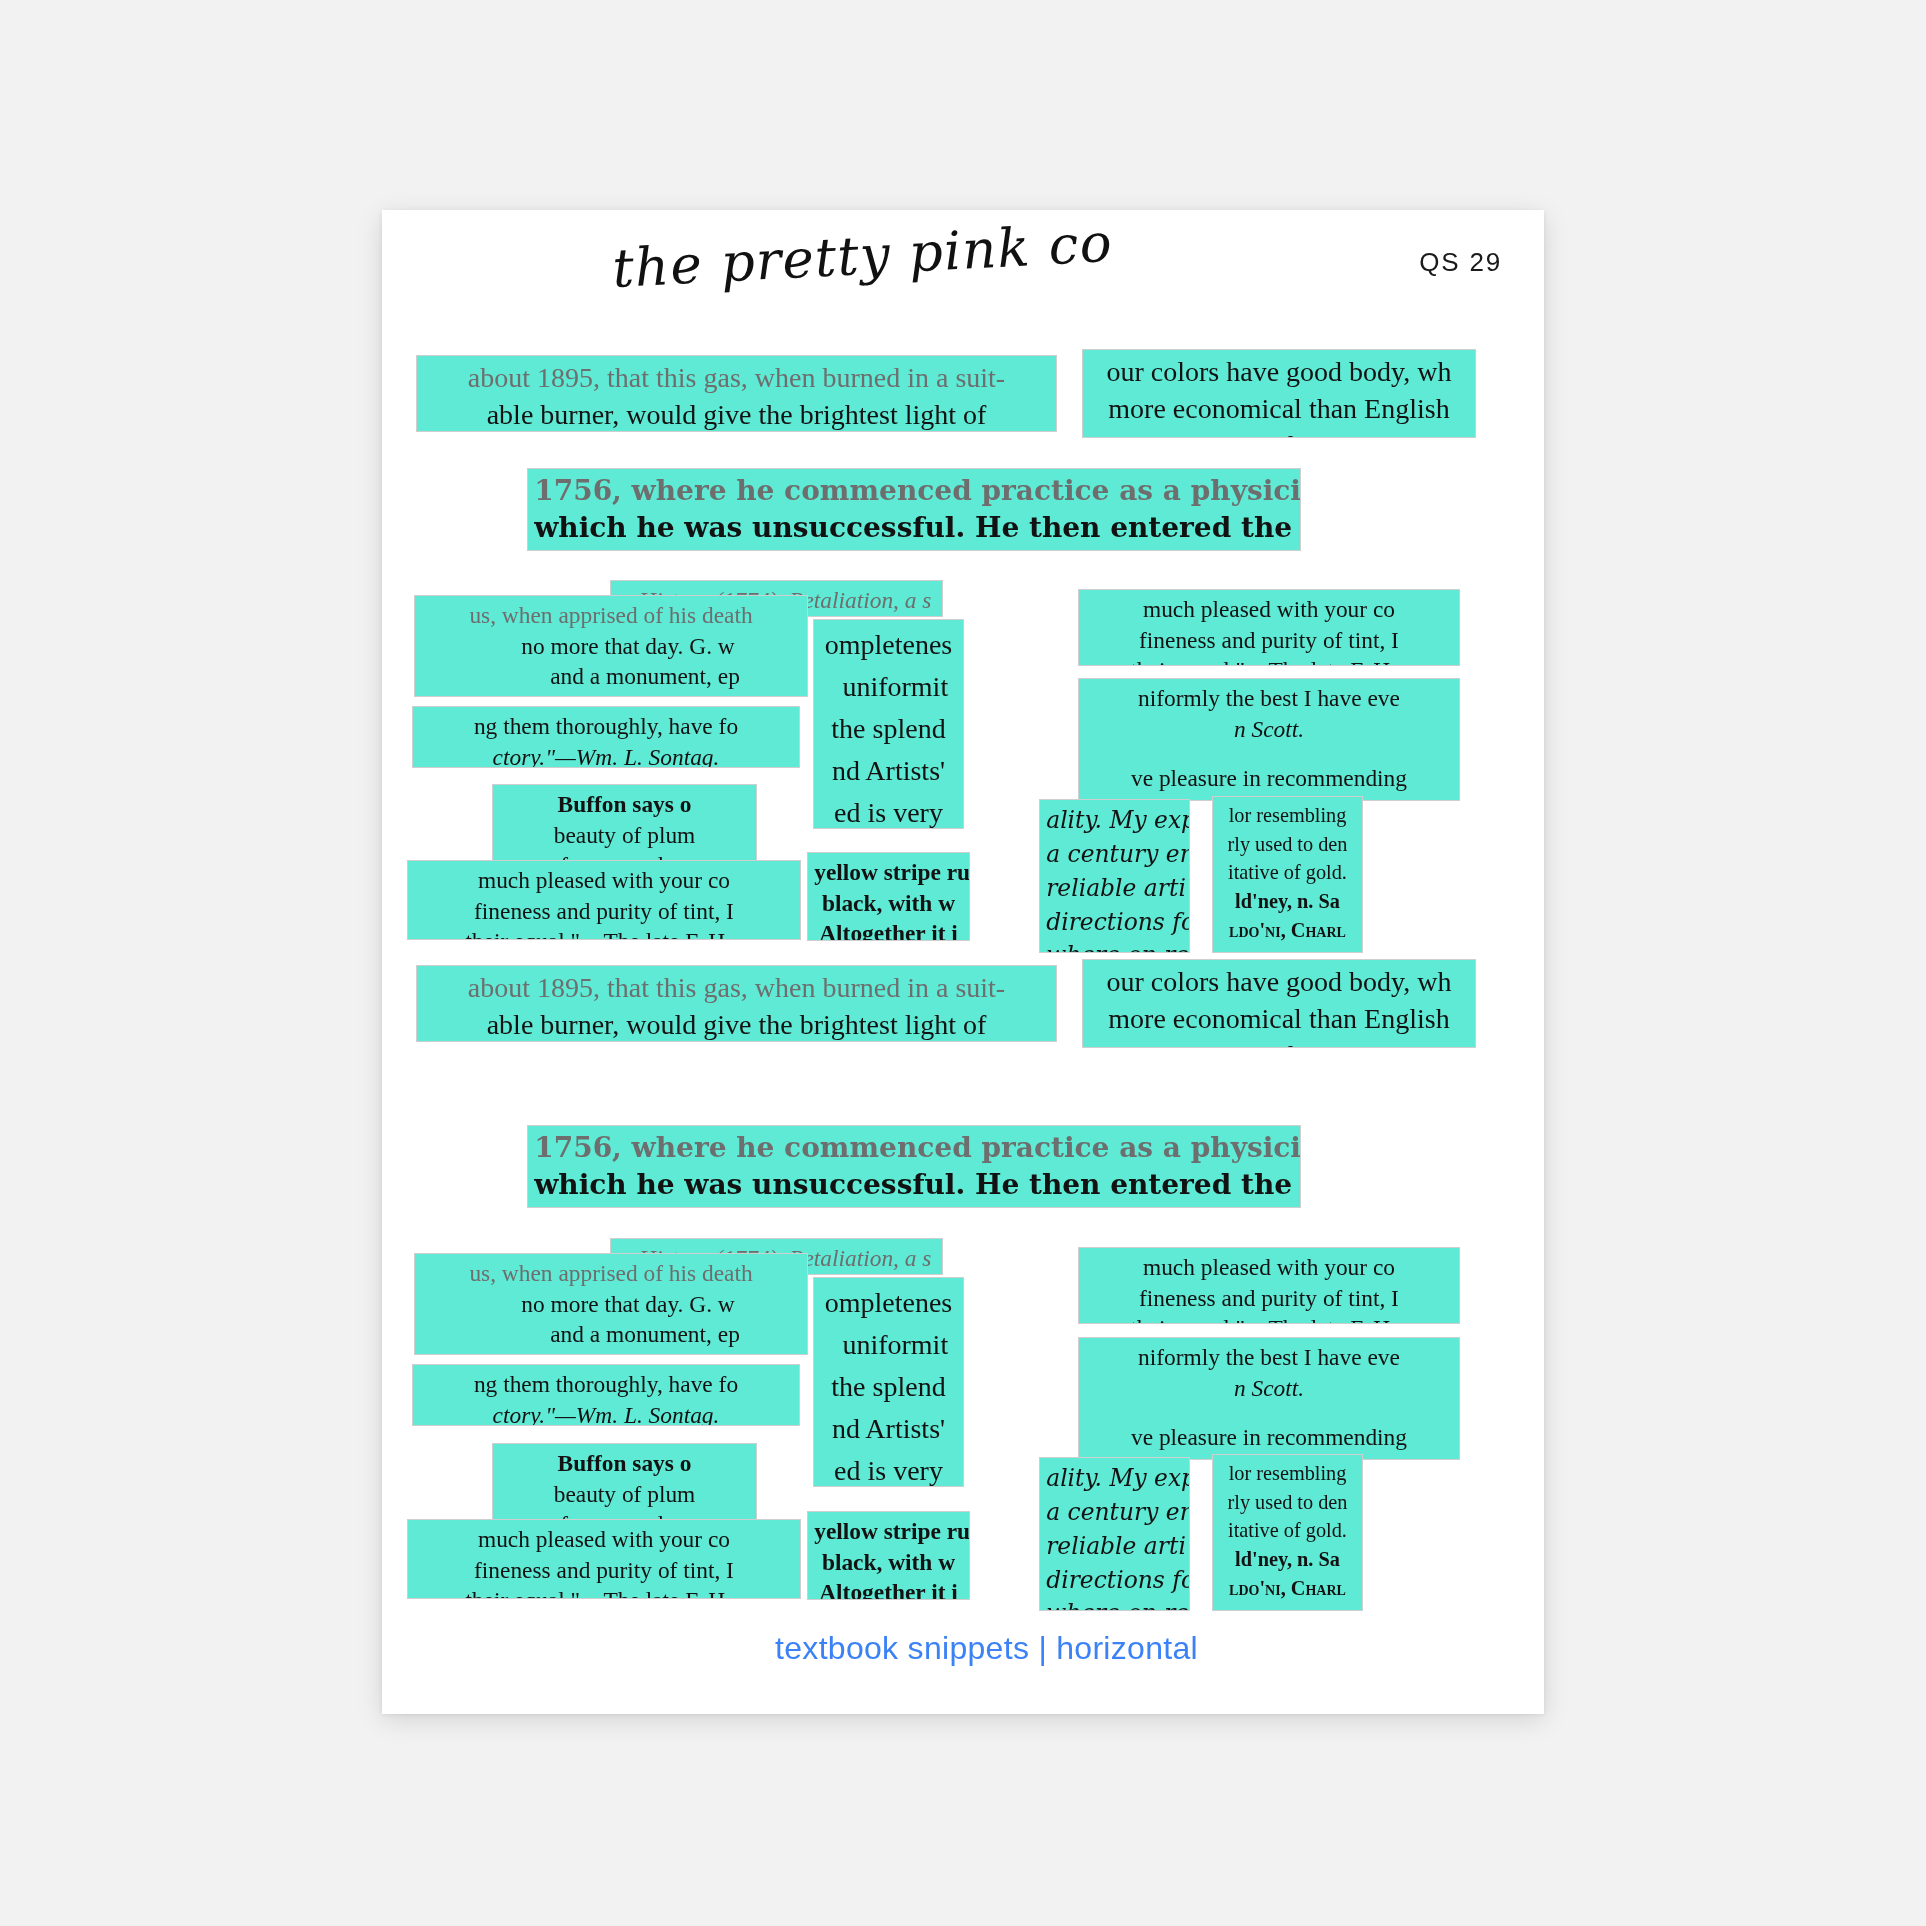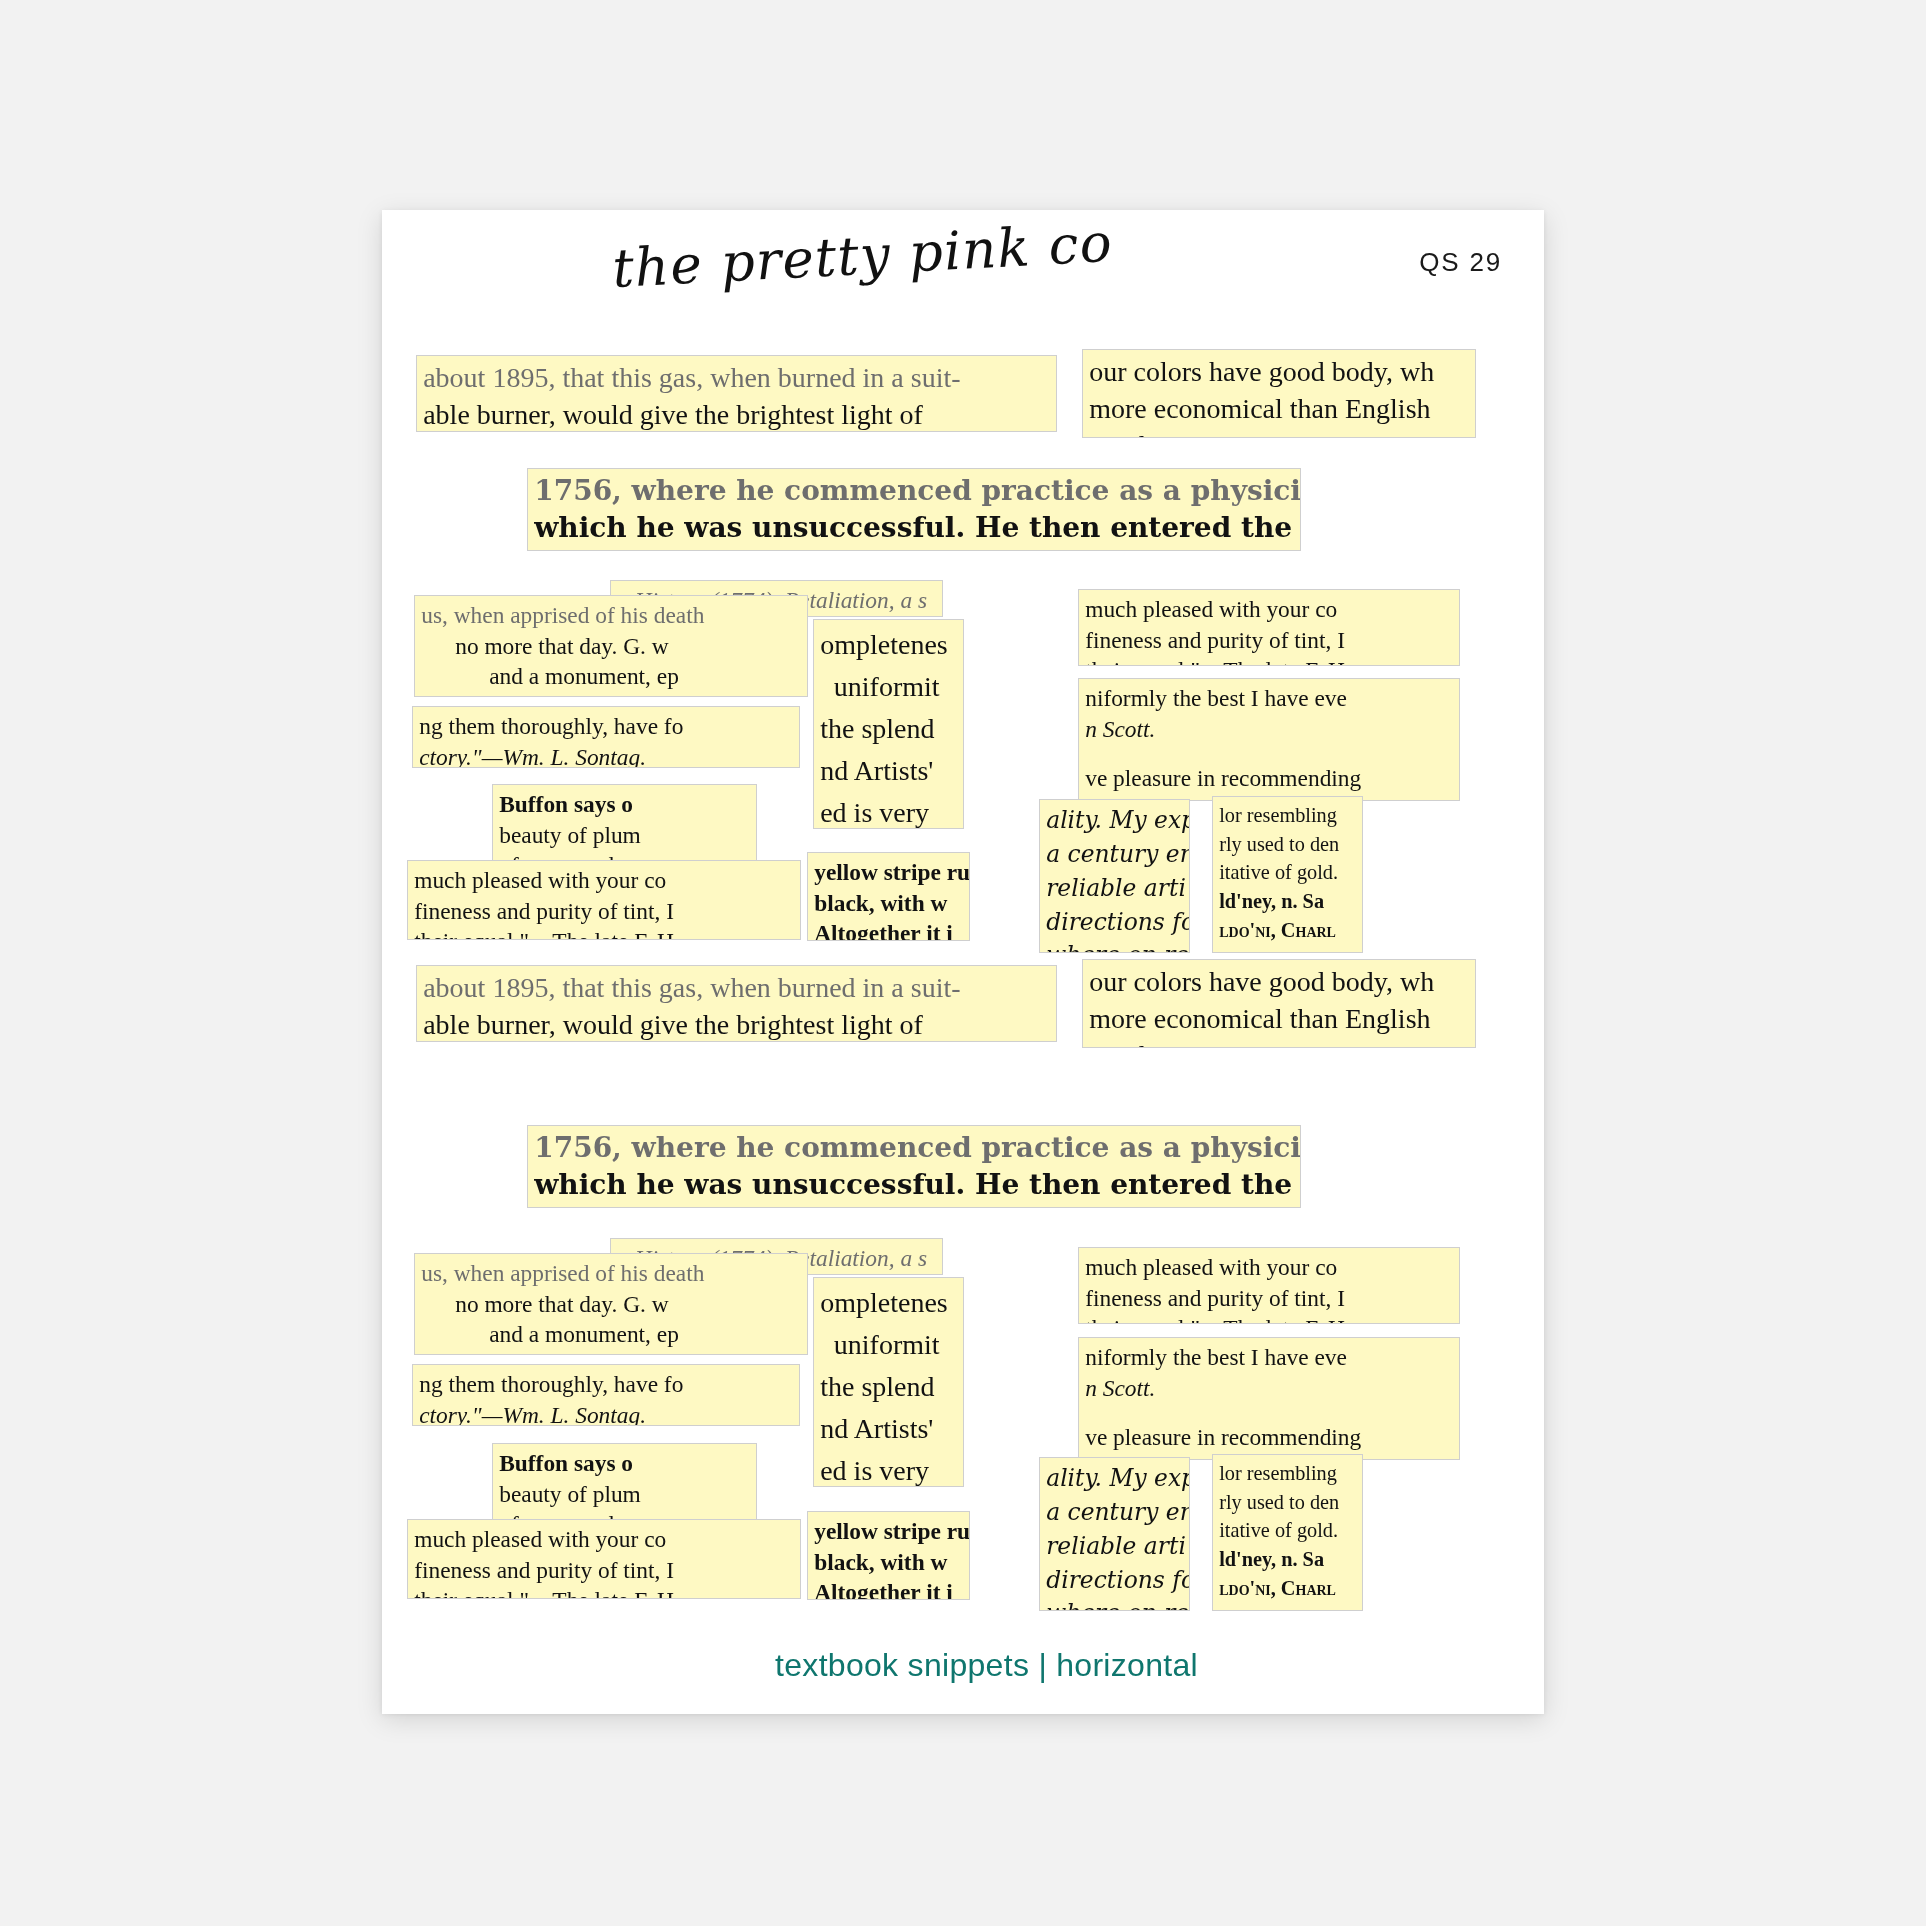"about 1895, that this gas," .snippet { background: #fef9c3 -> #5eead4; text-align: none -> center }
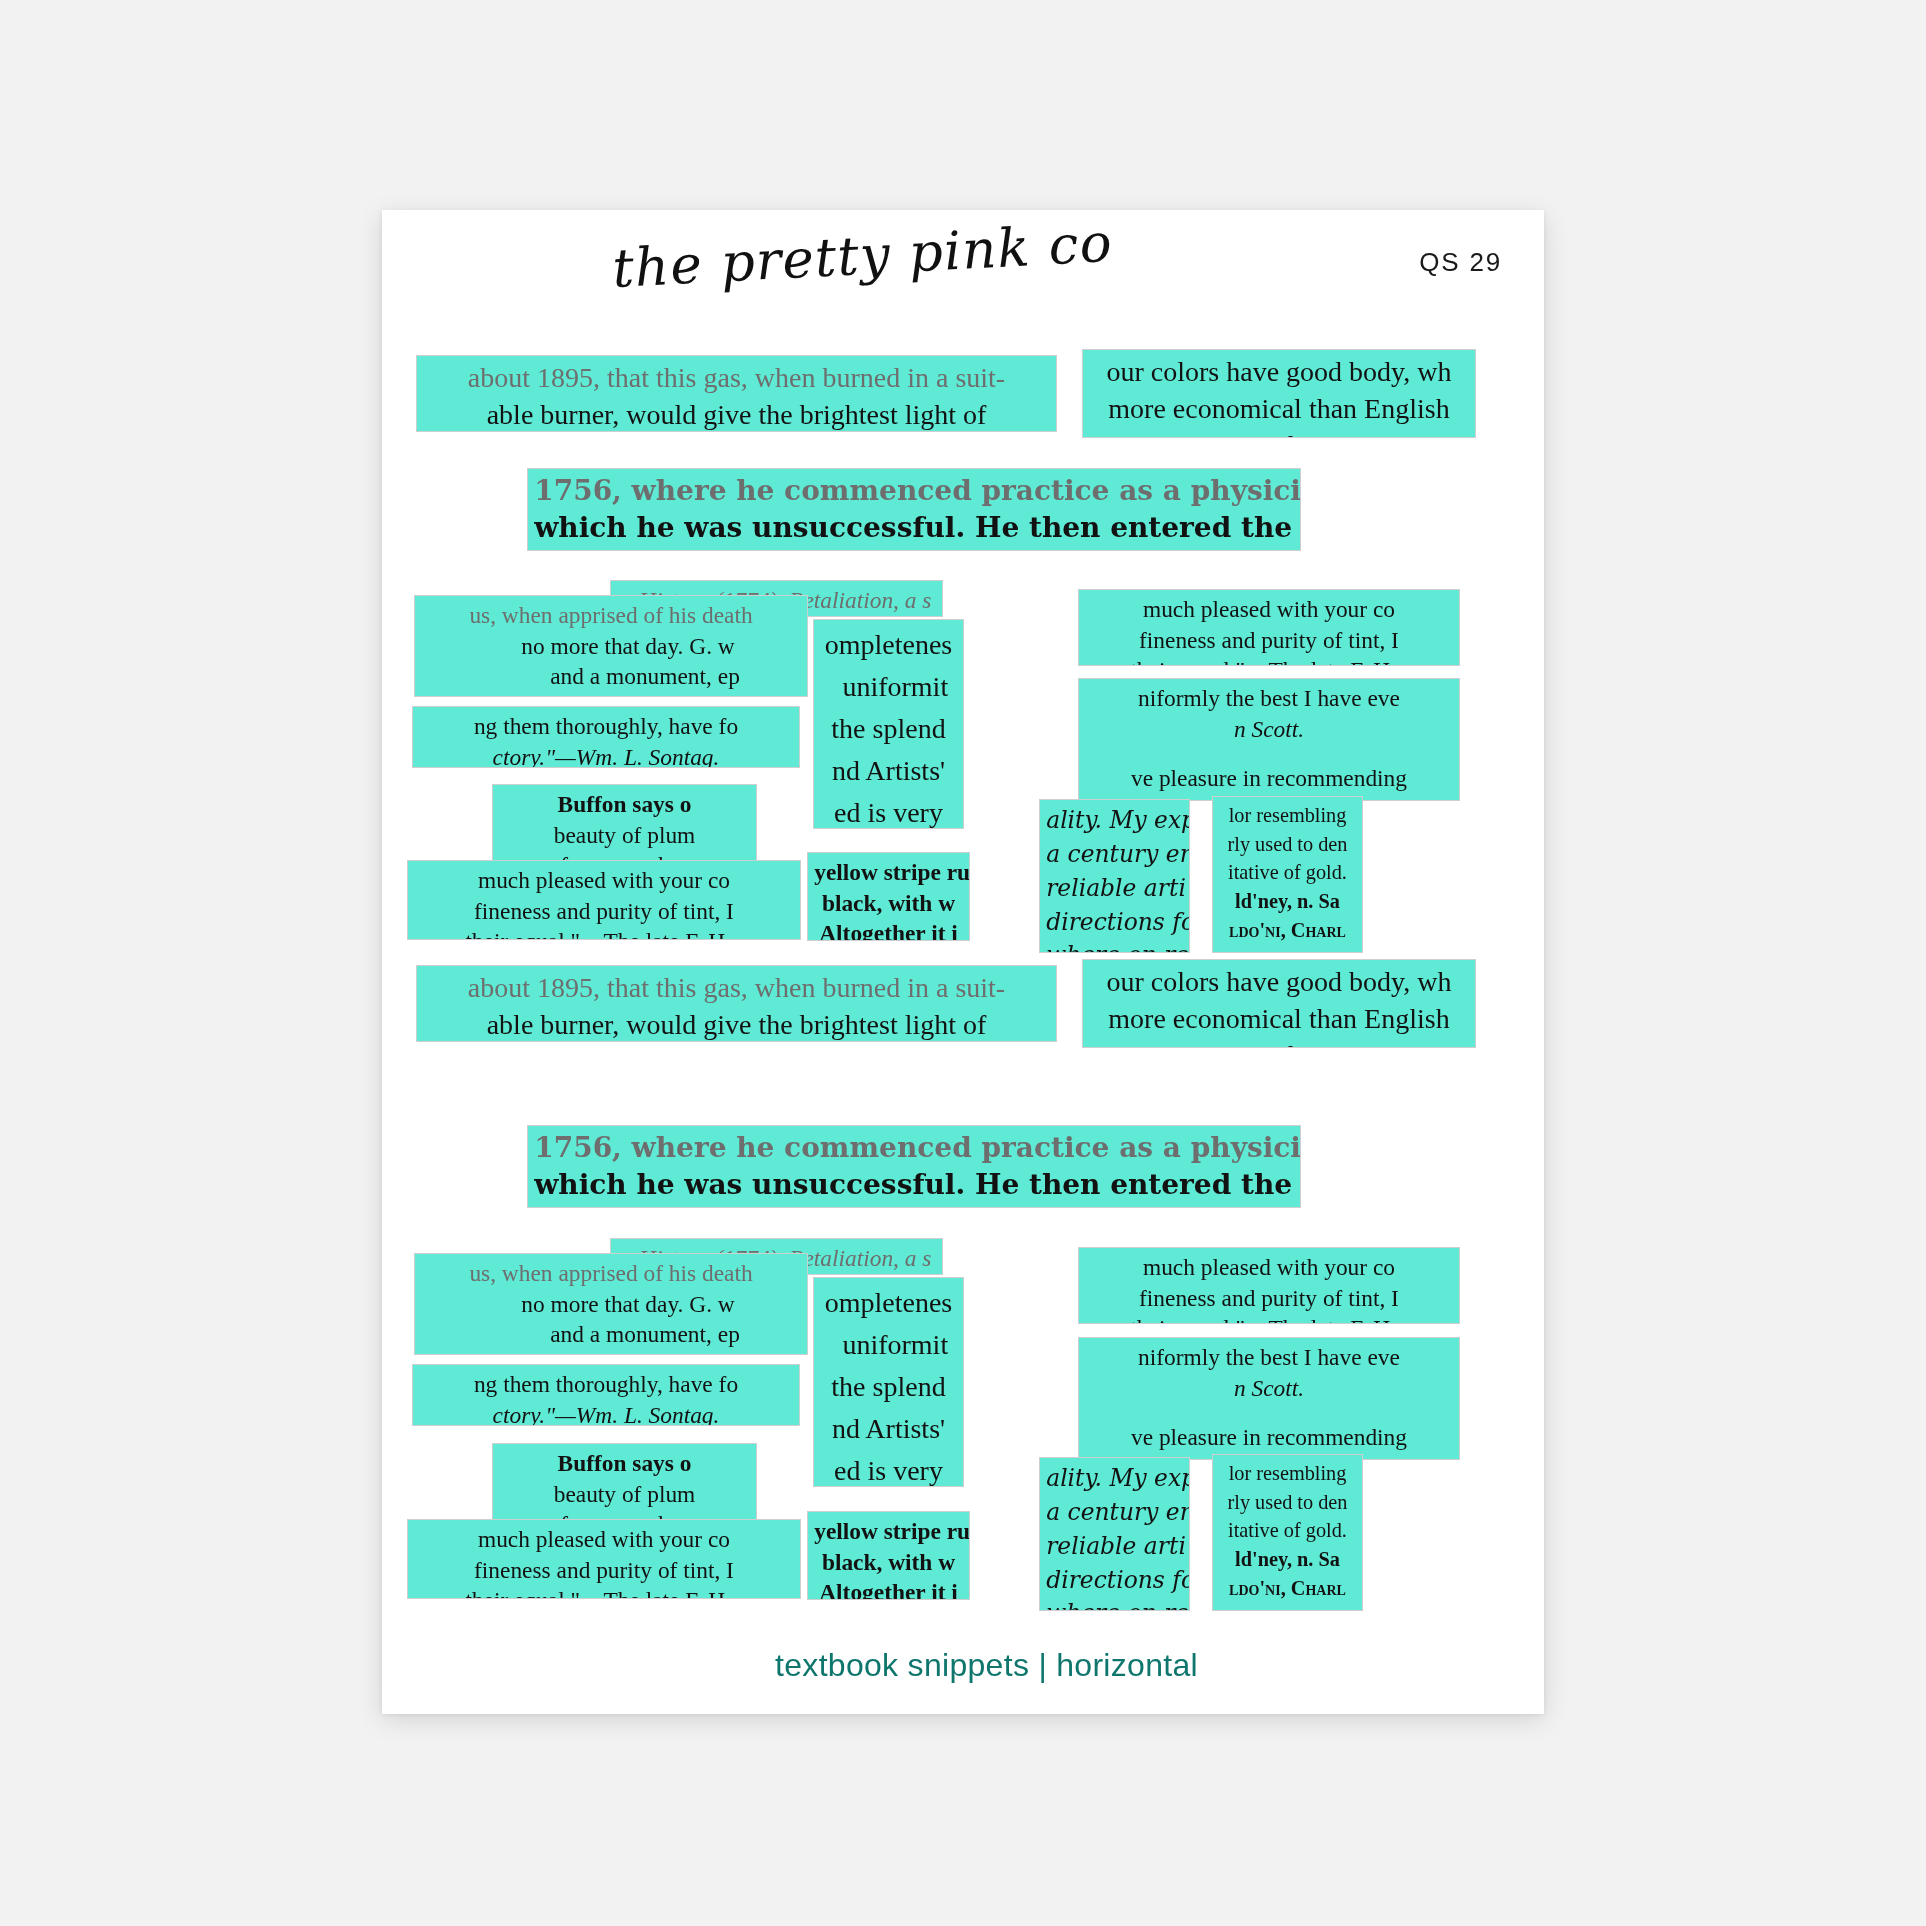"textbook snippets | horizontal" .footer { bottom: 30px -> 47px; color: #0f766e -> #3b82f6 }
